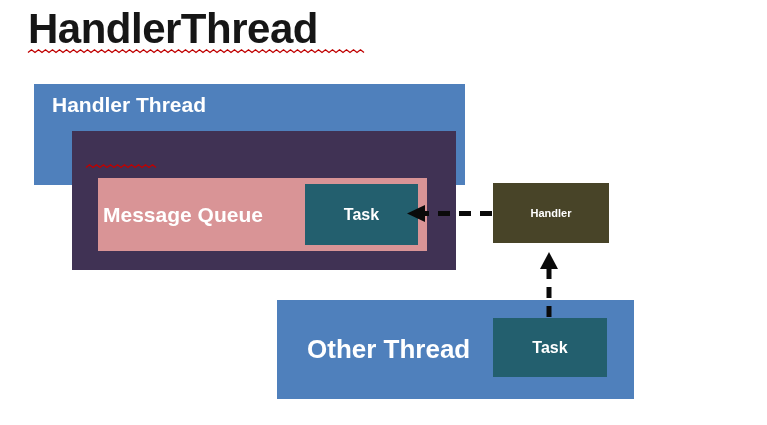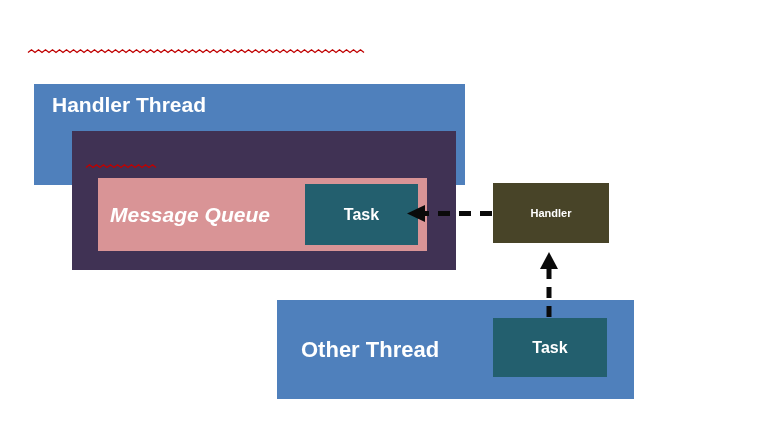"HandlerThread" h1 { html: none -> <h1>HandlerThread</h1> }
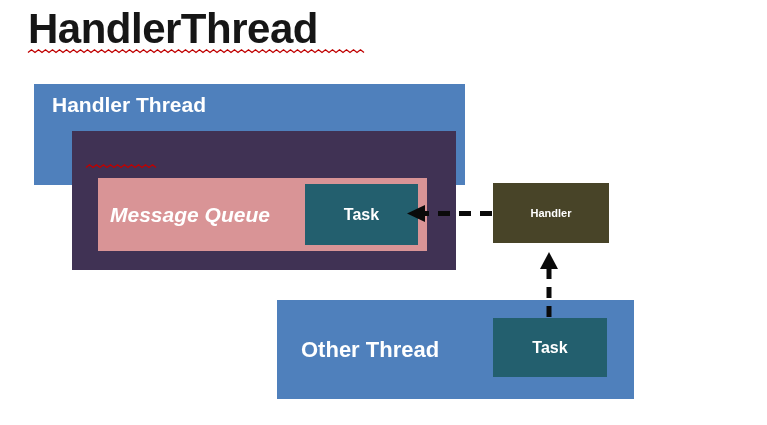"Message Queue" #message-queue-box .label { font-style: italic -> none; padding-left: 12px -> 5px }
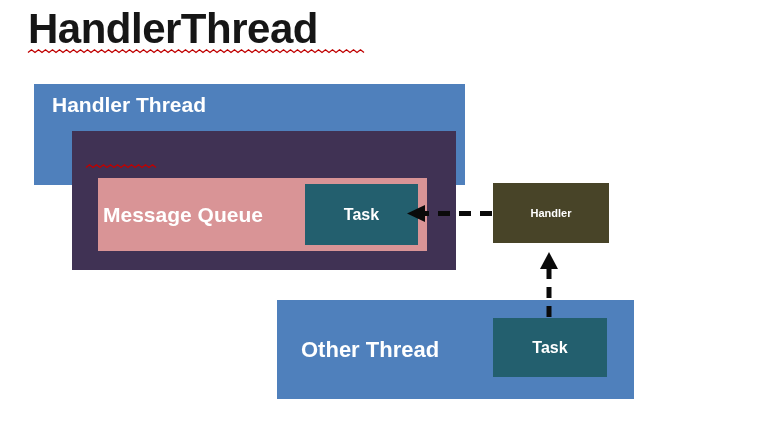"Other Thread" #other-thread-box .label { font-size: 22px -> 26px; padding-left: 24px -> 30px }
